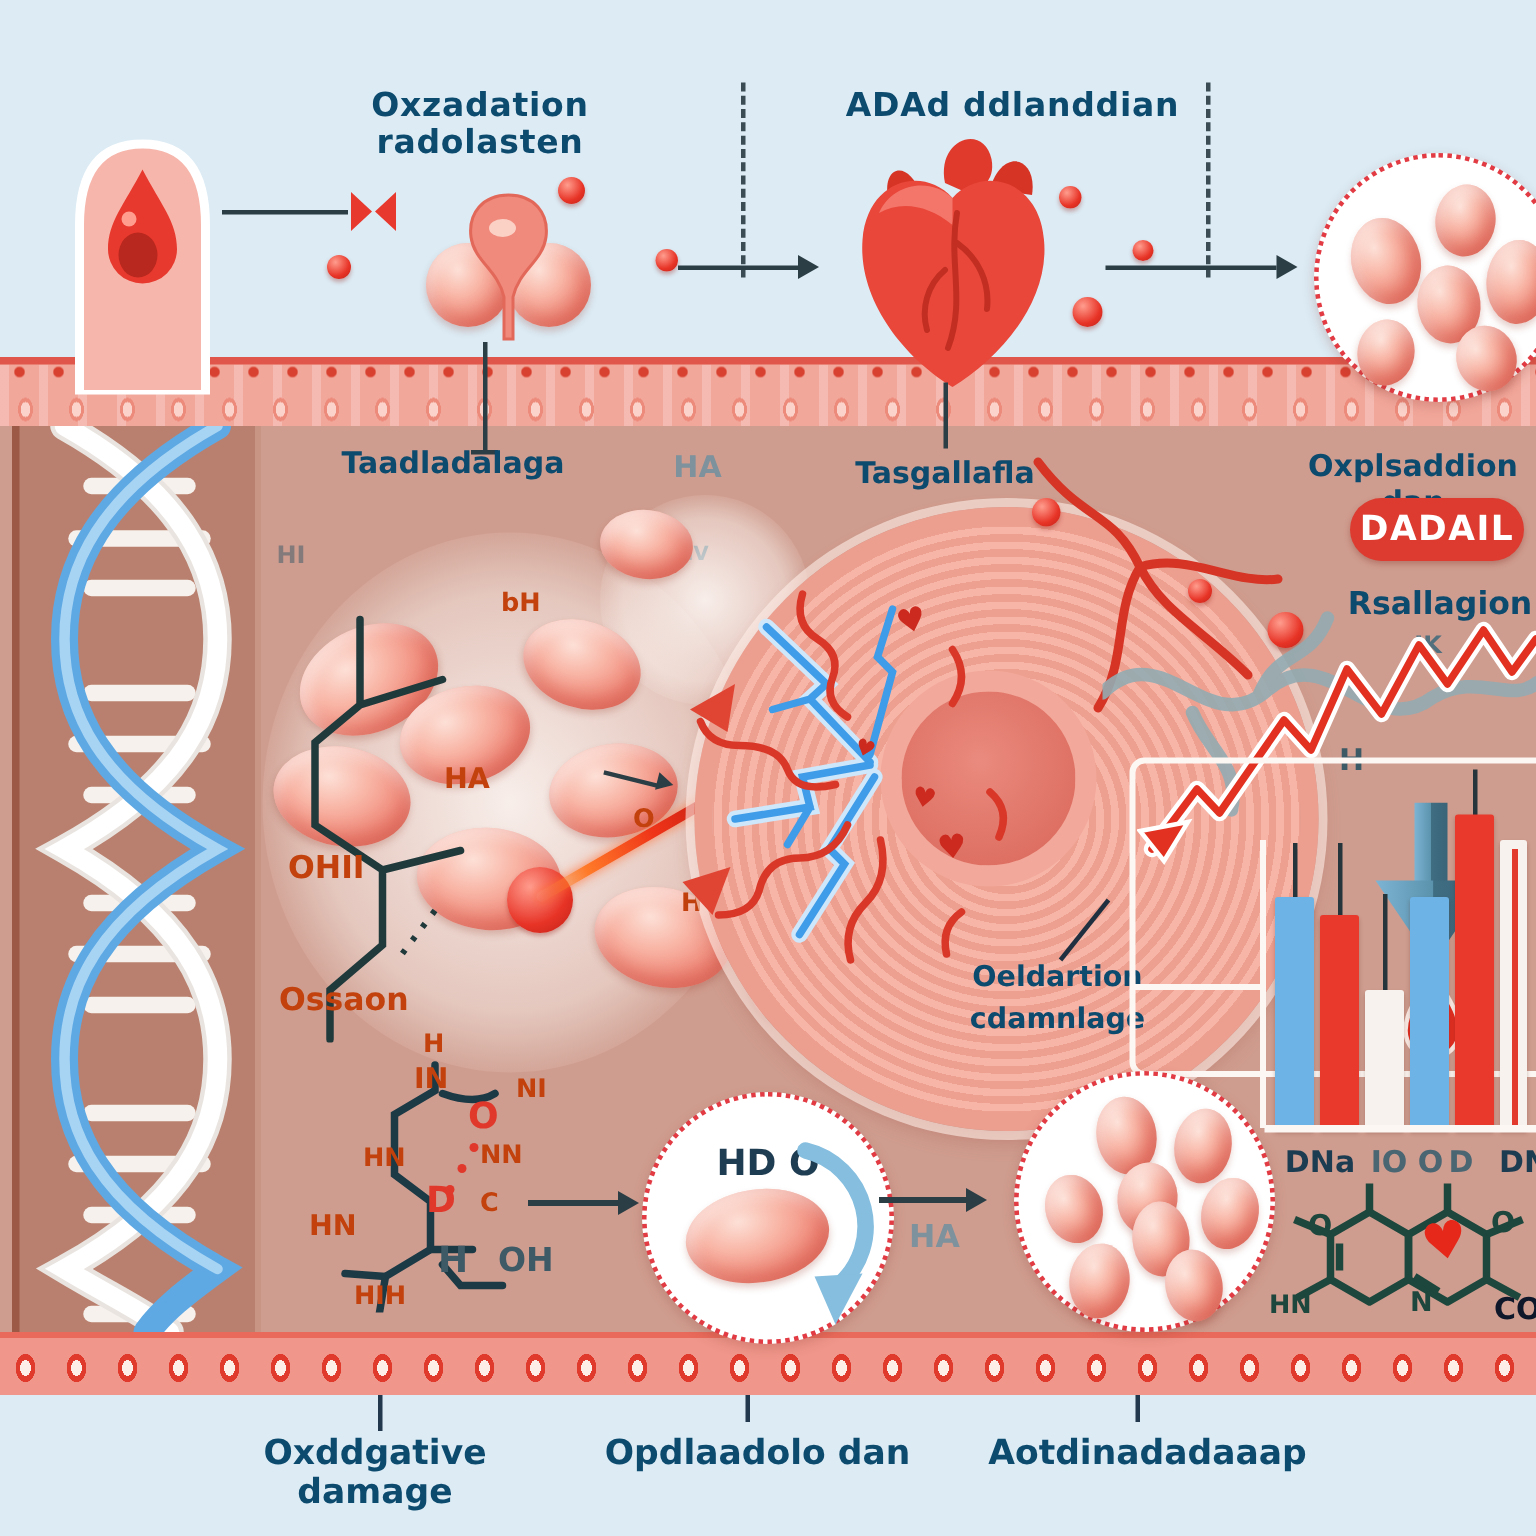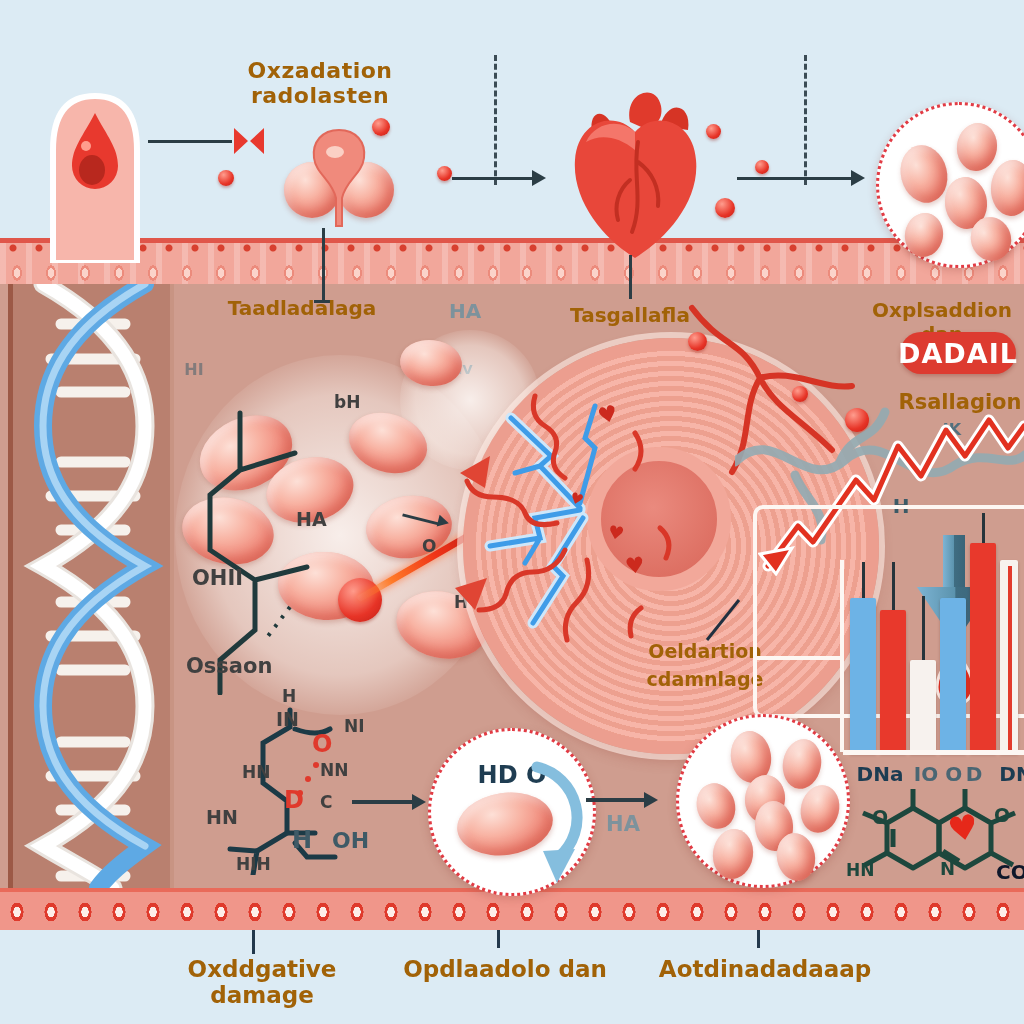"Oxzadation radolasten" .lbl { color: #a16207 -> #0c4a6e }
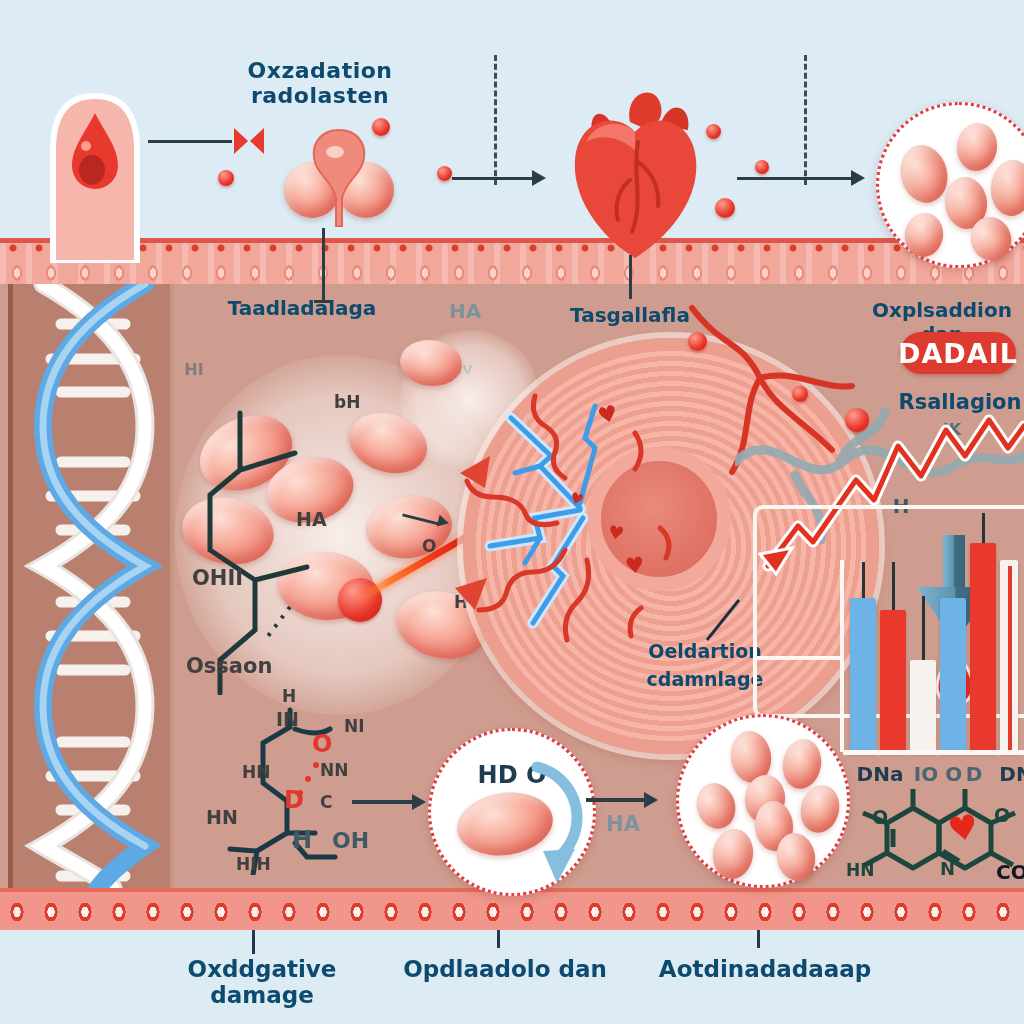"ADAd ddlanddian" div.lbl { html: none -> <div>ADAd ddlanddian</div> }
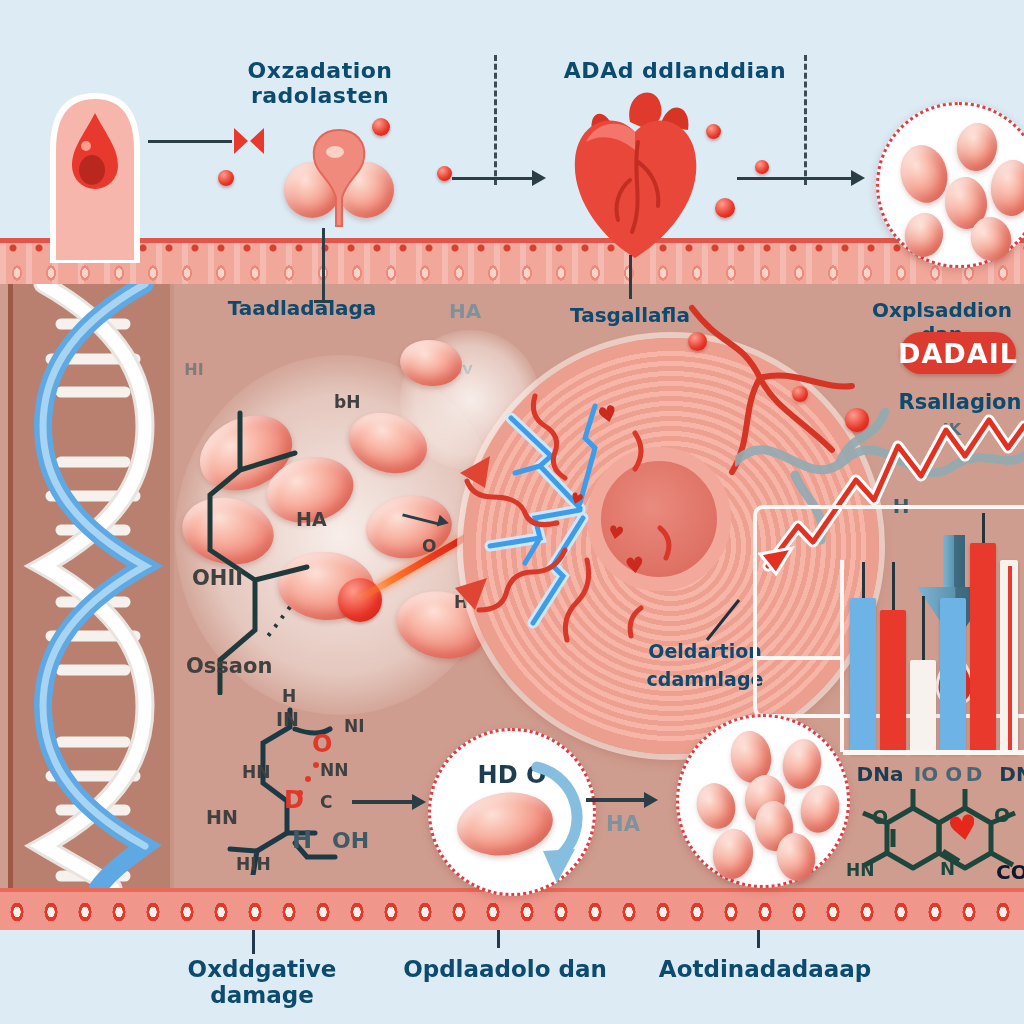"DADAIL" div.badge { font-size: 27px -> 23px }
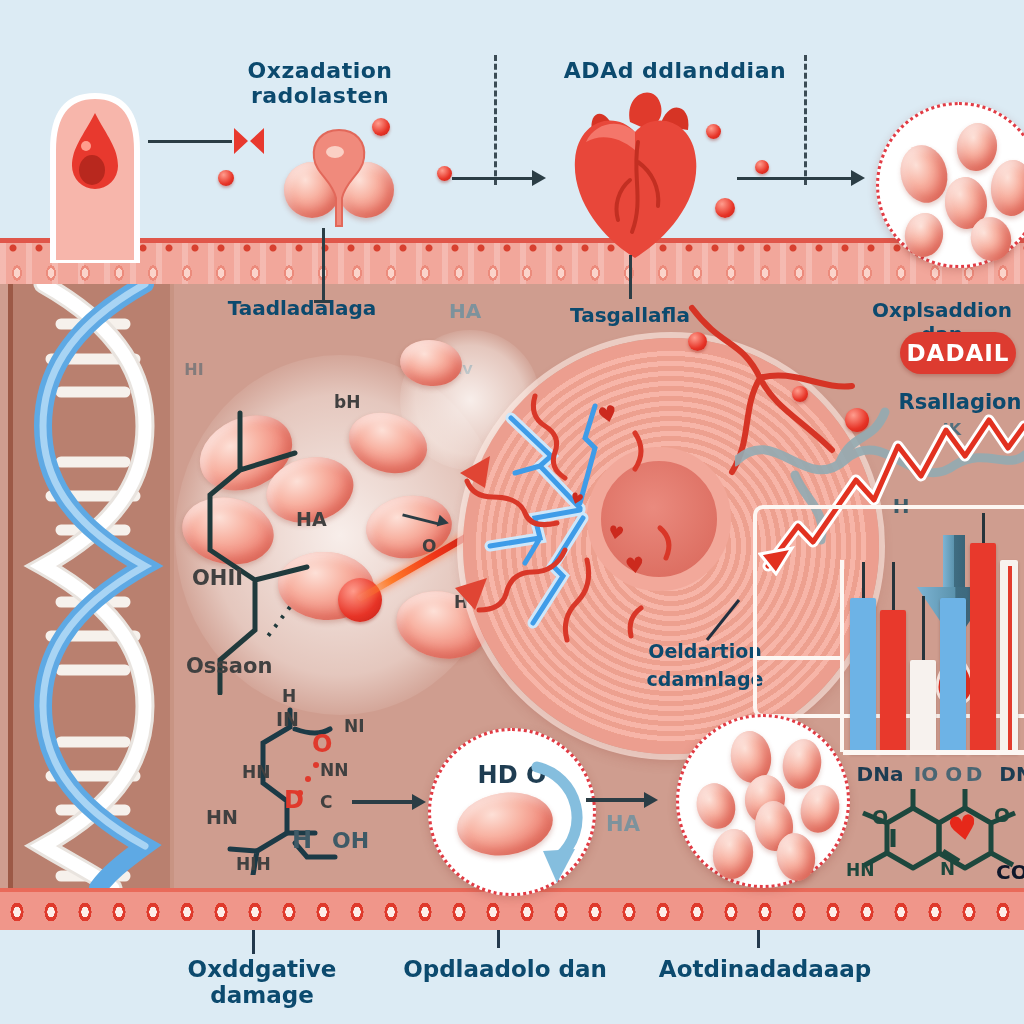"bH" .chemtxt { color: #404040 -> #c2410c }
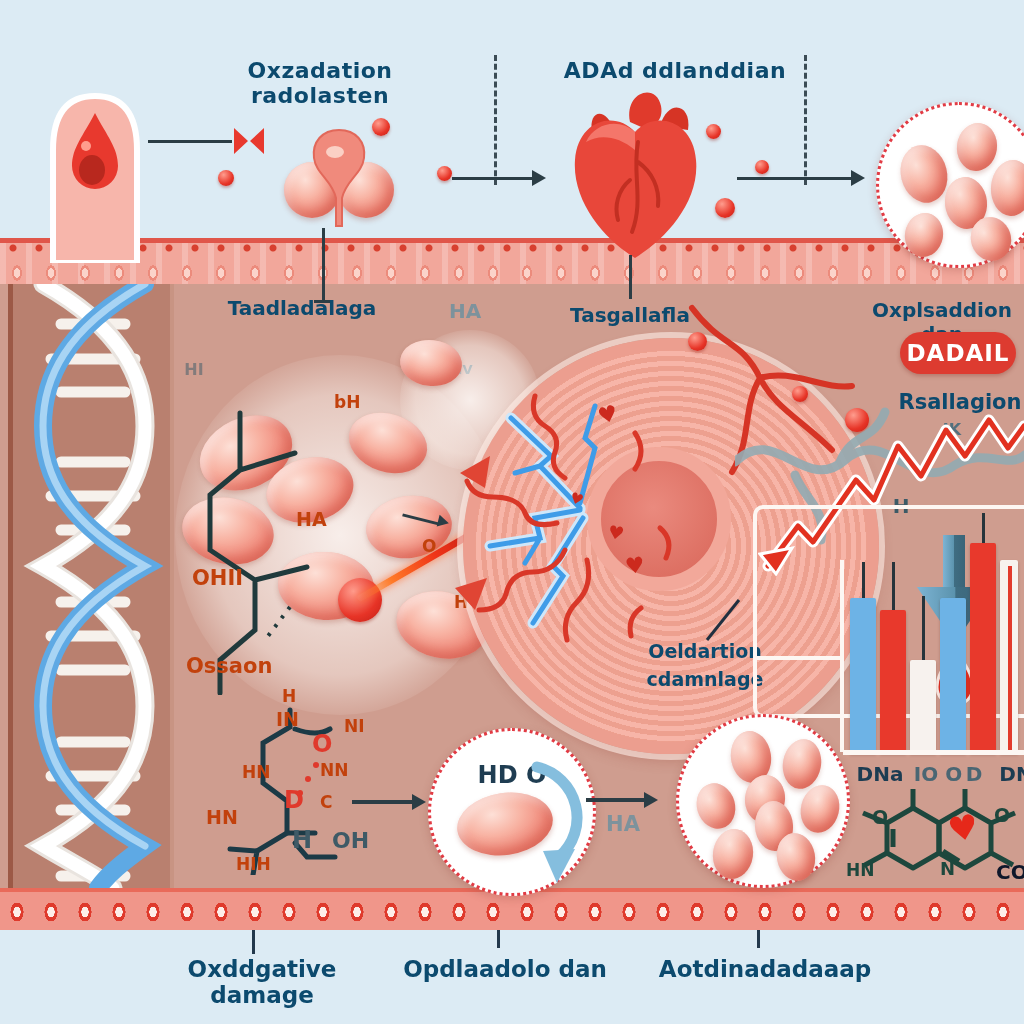"Oxddgative damage" div.lbl { left: 142px -> 130px }
